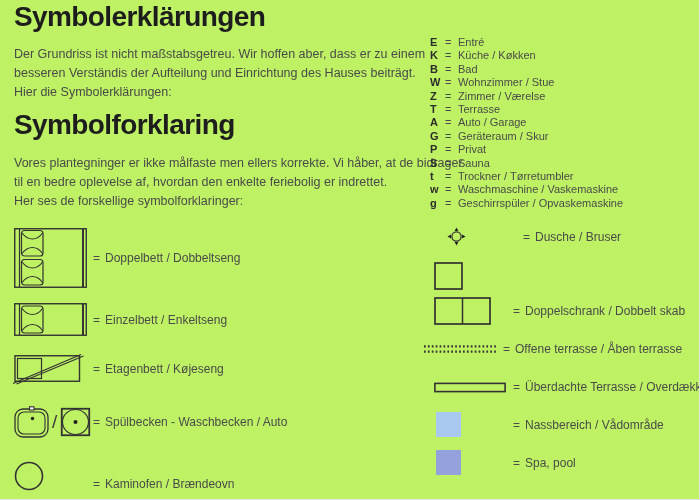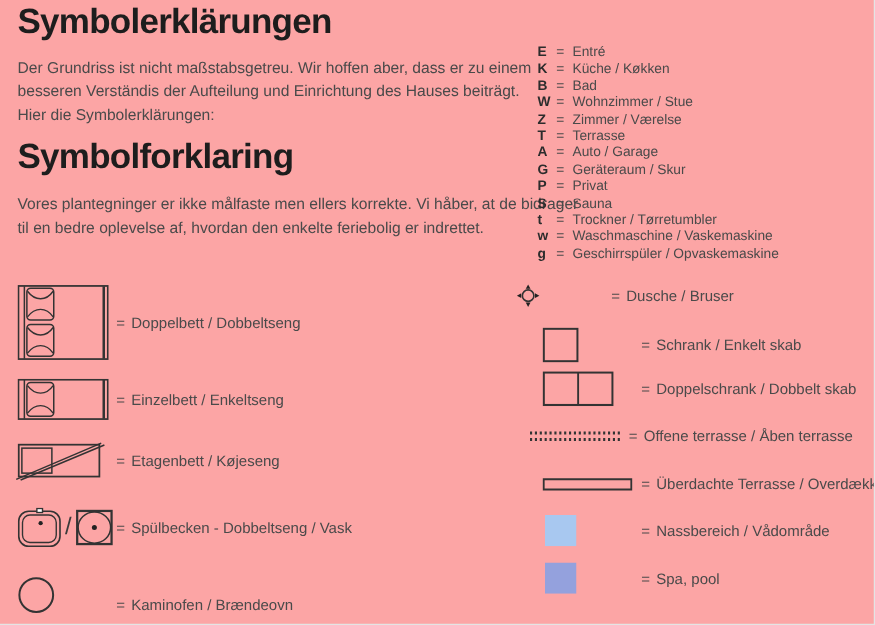"Symbolerklärungen" .page { background: #fca5a5 -> #bef264 }
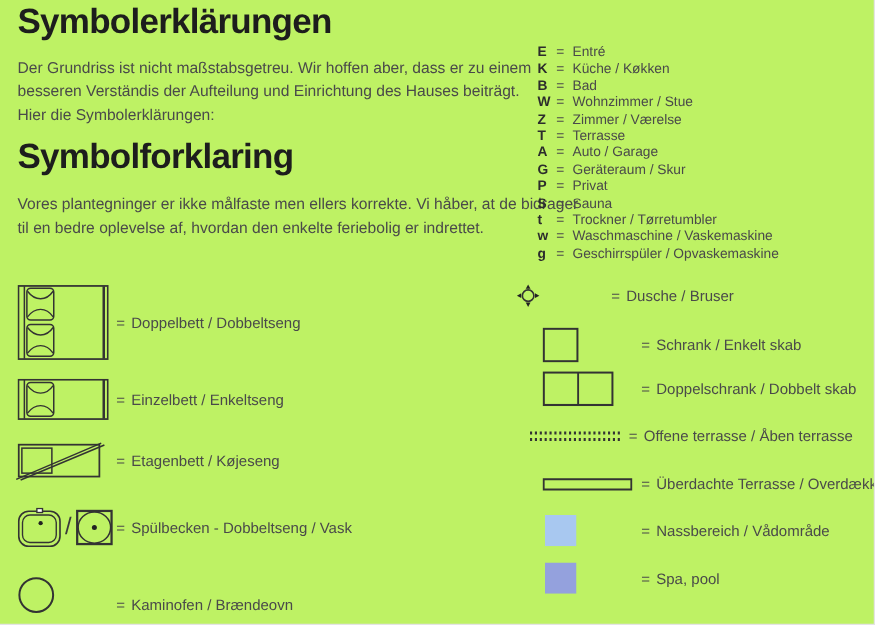"Her ses de forskellige" div { html: none -> <div>Her ses de forskellige symbolforklaringer:</div> }
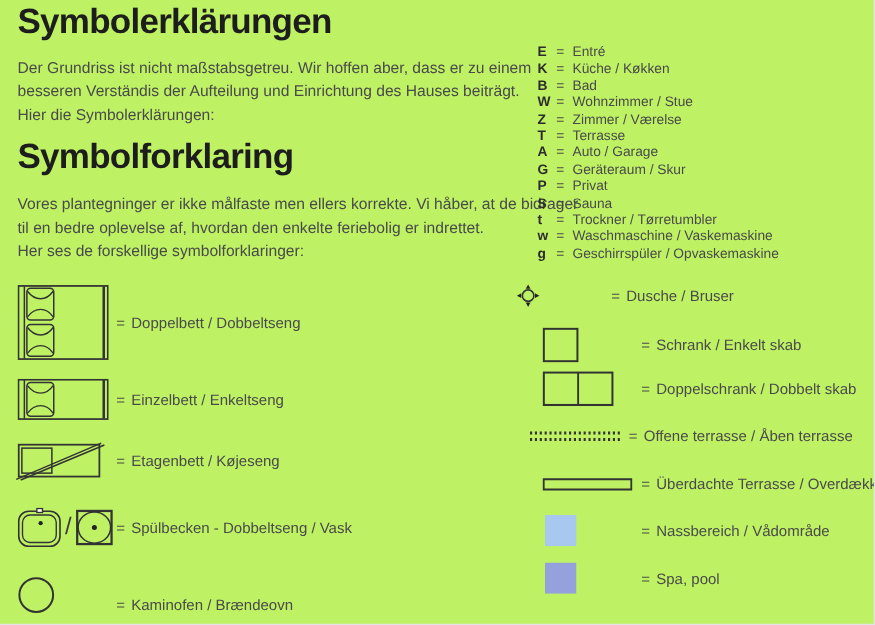"= Dusche / Bruser" div.legend-row { left: 410px -> 444px }
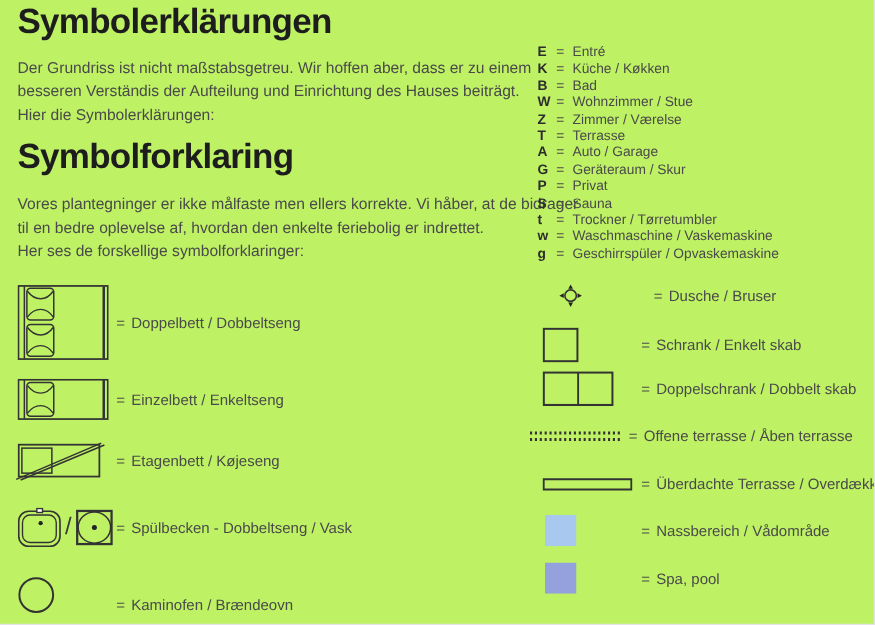"= Schrank / Enkelt skab" div.legend-label { html: <div><span>=</span><span>Schrank / Enkelt skab</span></div> -> none }
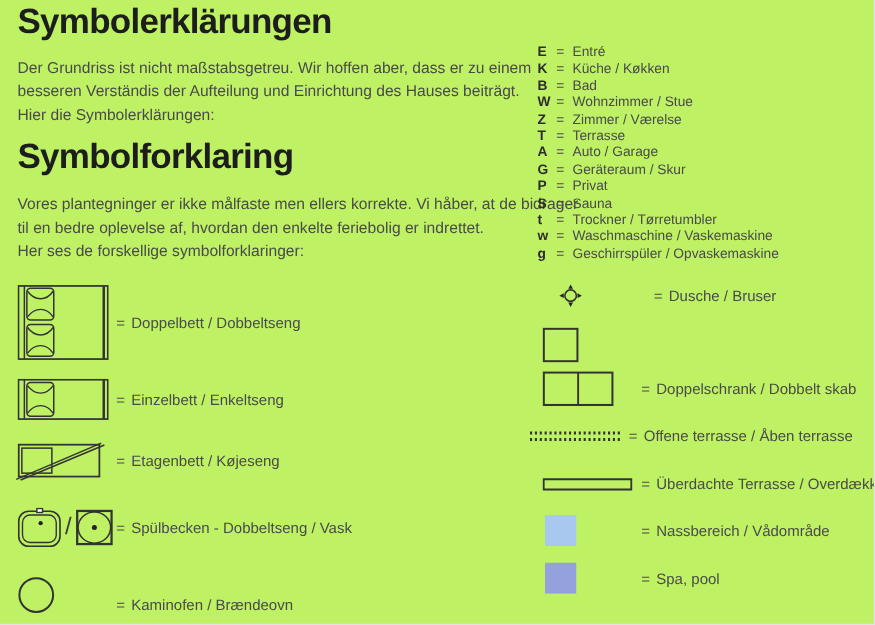"Spülbecken - Dobbeltseng / Vask" span { text: Dobbeltseng / Vask -> Waschbecken / Auto }
